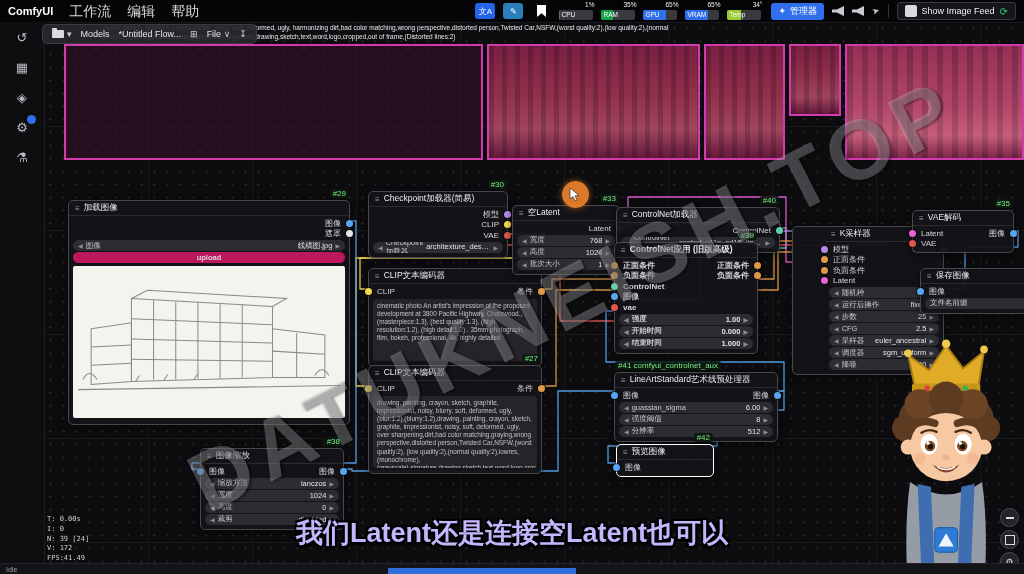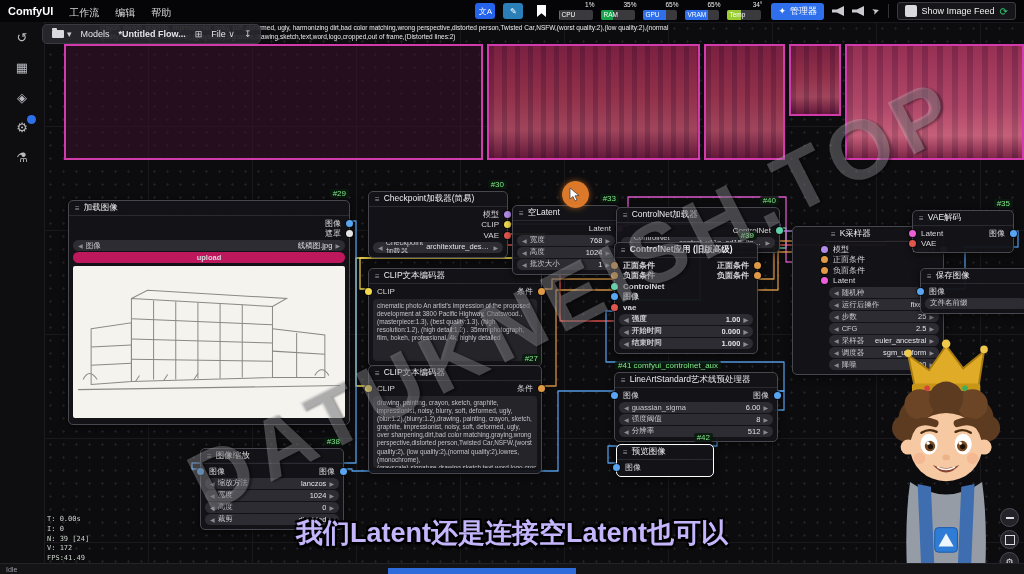"工作流" .menu-item { font-size: 10px -> 14px }
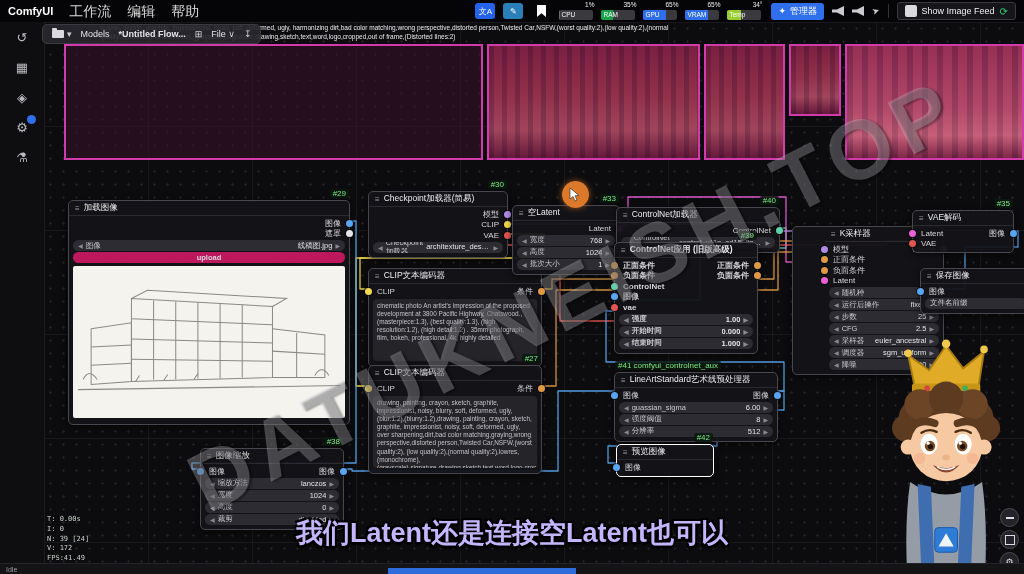"*Untitled Flow..." span { font-weight: bold -> normal }
